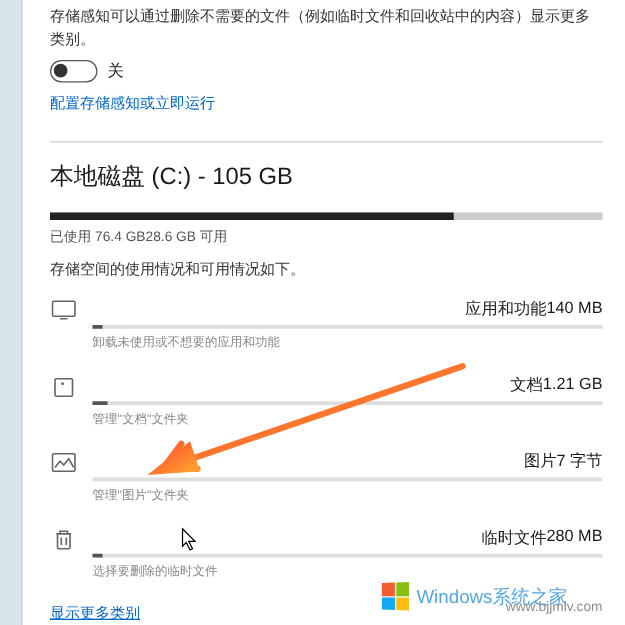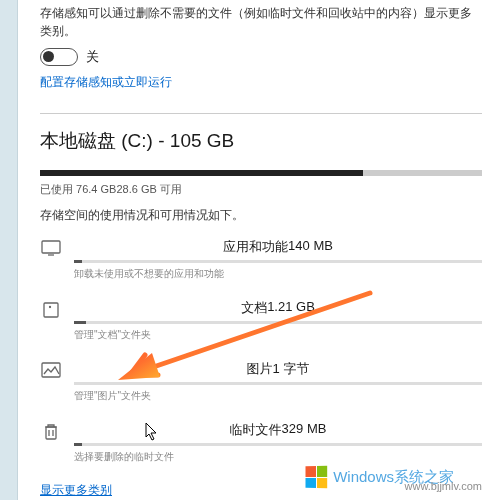"应用和功能" .cat-top { justify-content: center -> flex-end }
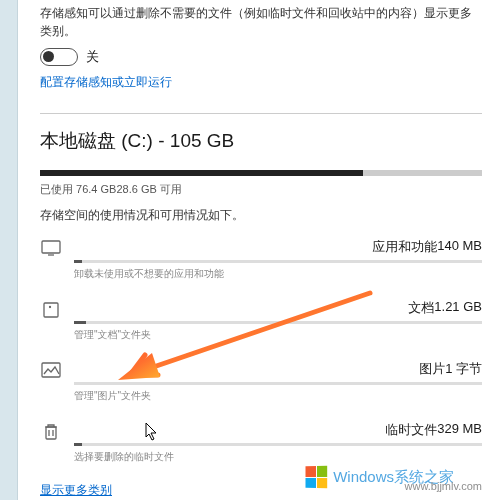"1 字节" span { text: 1 -> 7 }
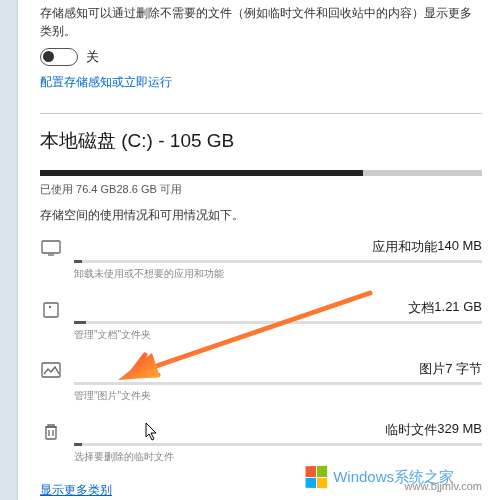"329 MB" span { text: 329 -> 280 }
